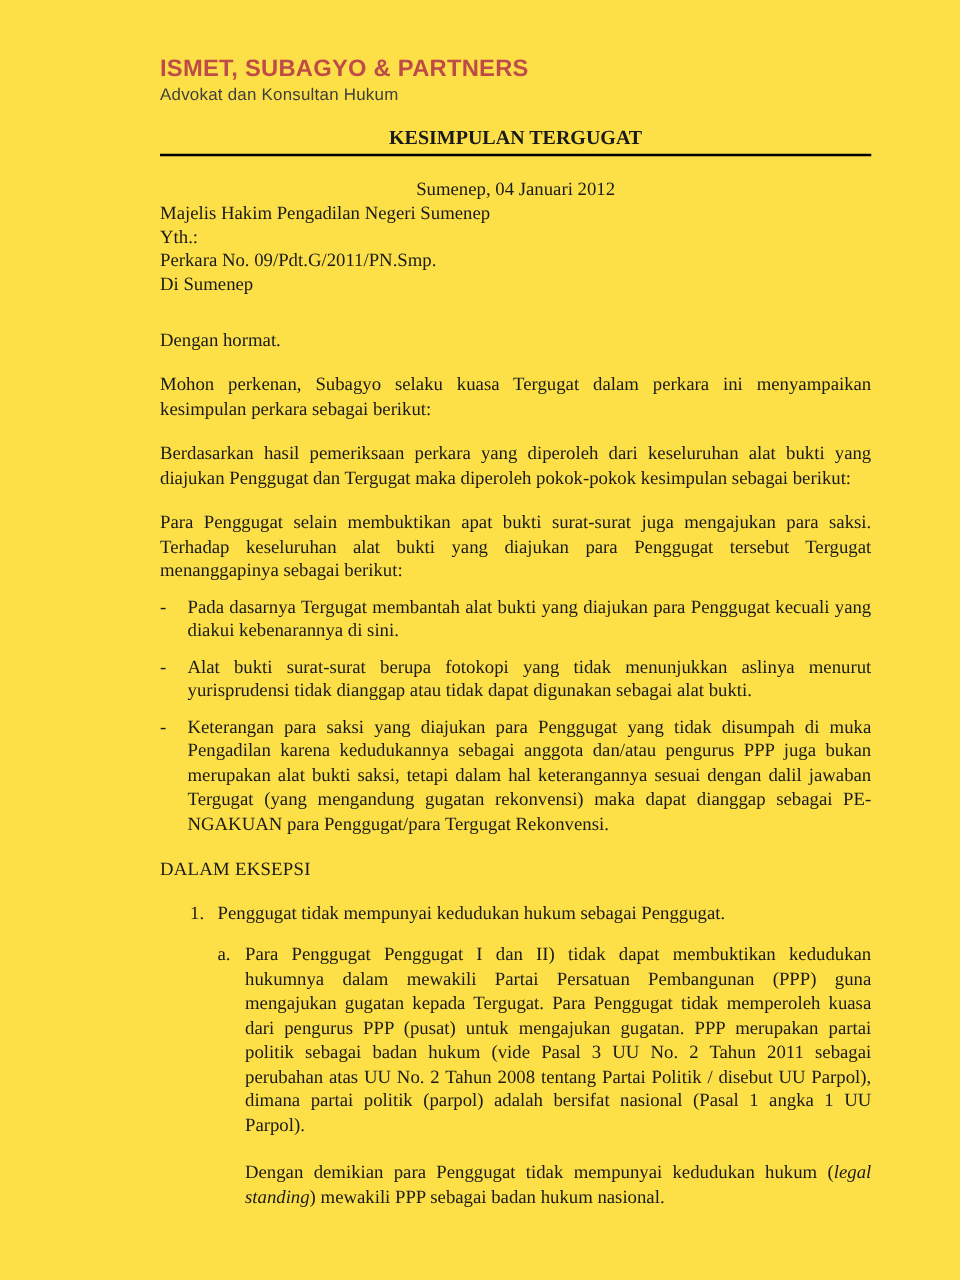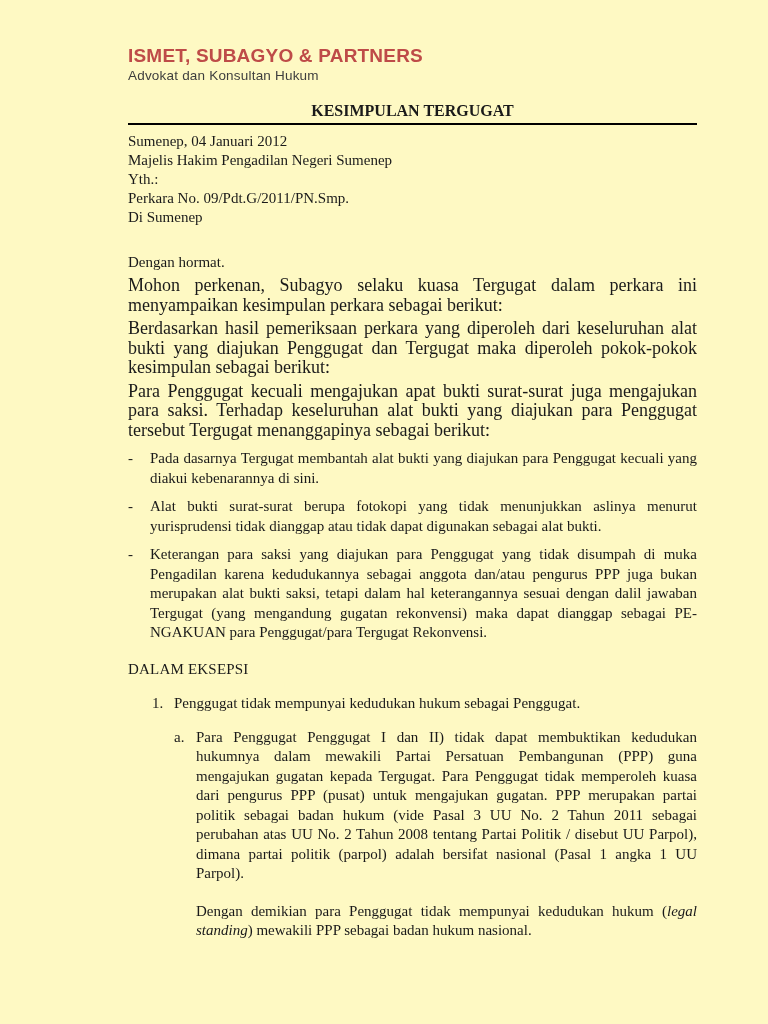"ISMET, SUBAGYO & PARTNERS" .page { background: #fef9c3 -> #fde047 }
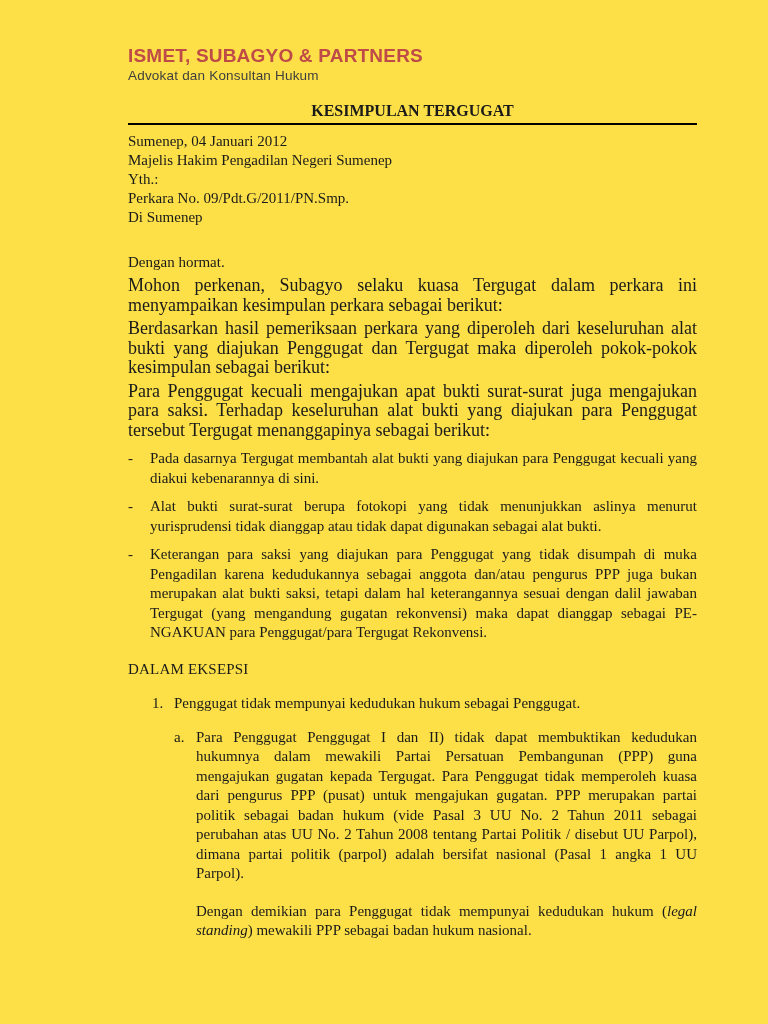"Sumenep, 04 Januari 2012" .date-line { margin-top: 6px -> 17px; text-align: left -> center }
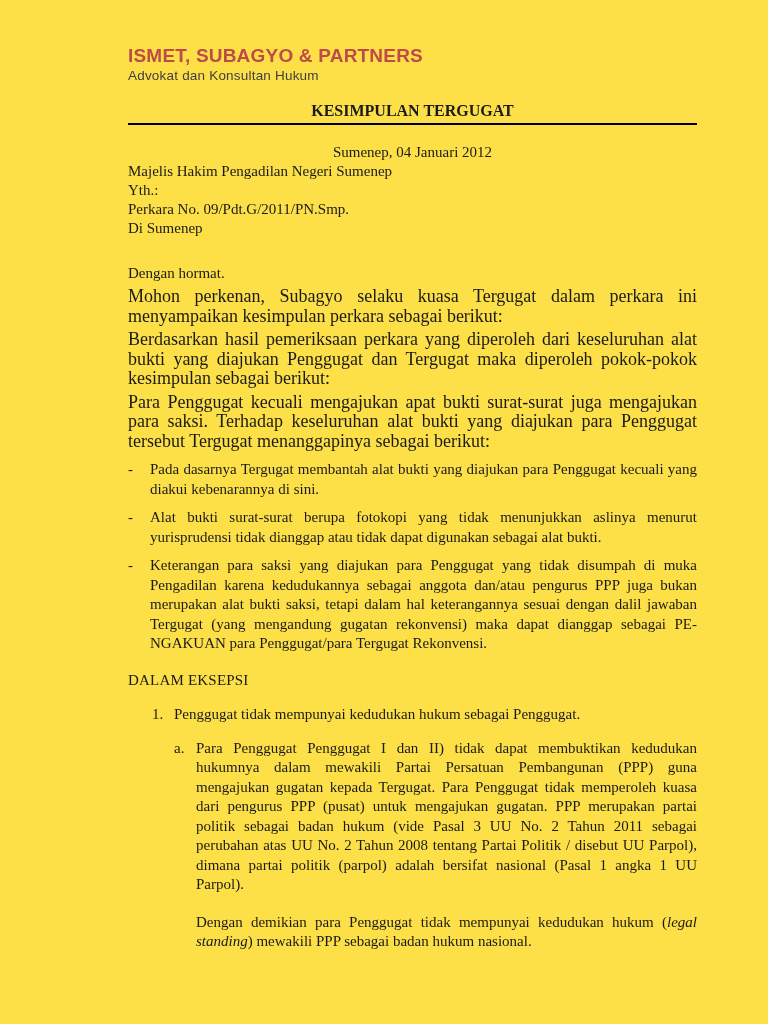"Mohon perkenan, Subagyo selaku kuasa" .para { font-size: 18px -> 15px; margin-top: 4px -> 16px }
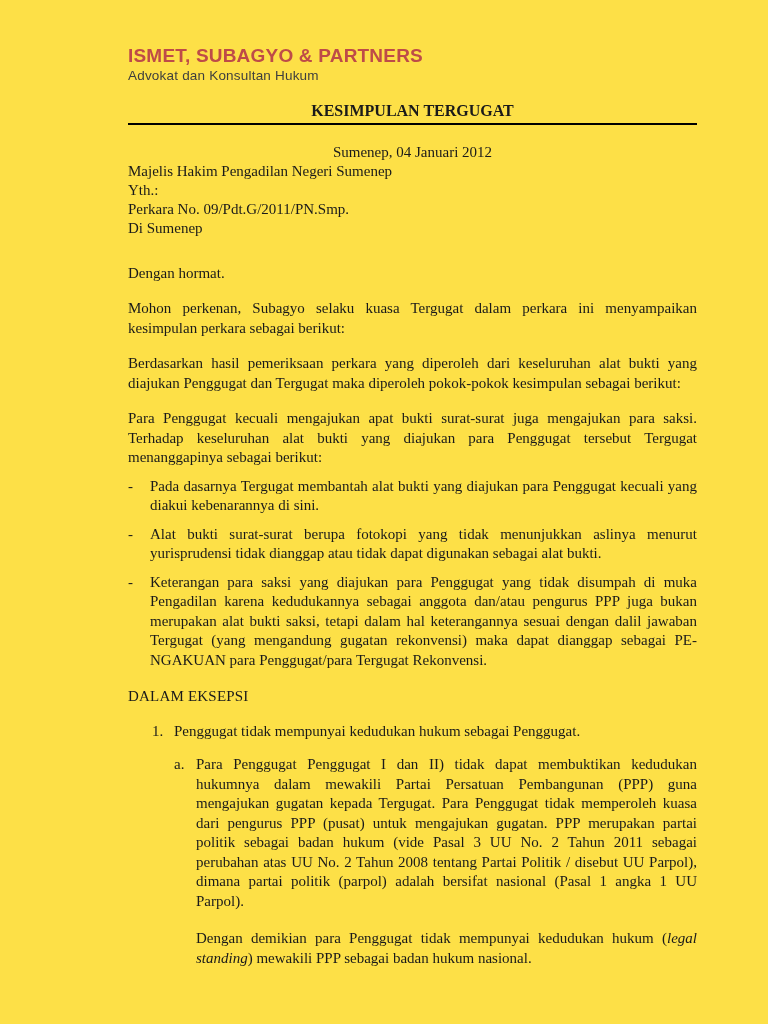"Para Penggugat kecuali mengajukan apat" p.para { text: kecuali mengajukan -> selain membuktikan }
